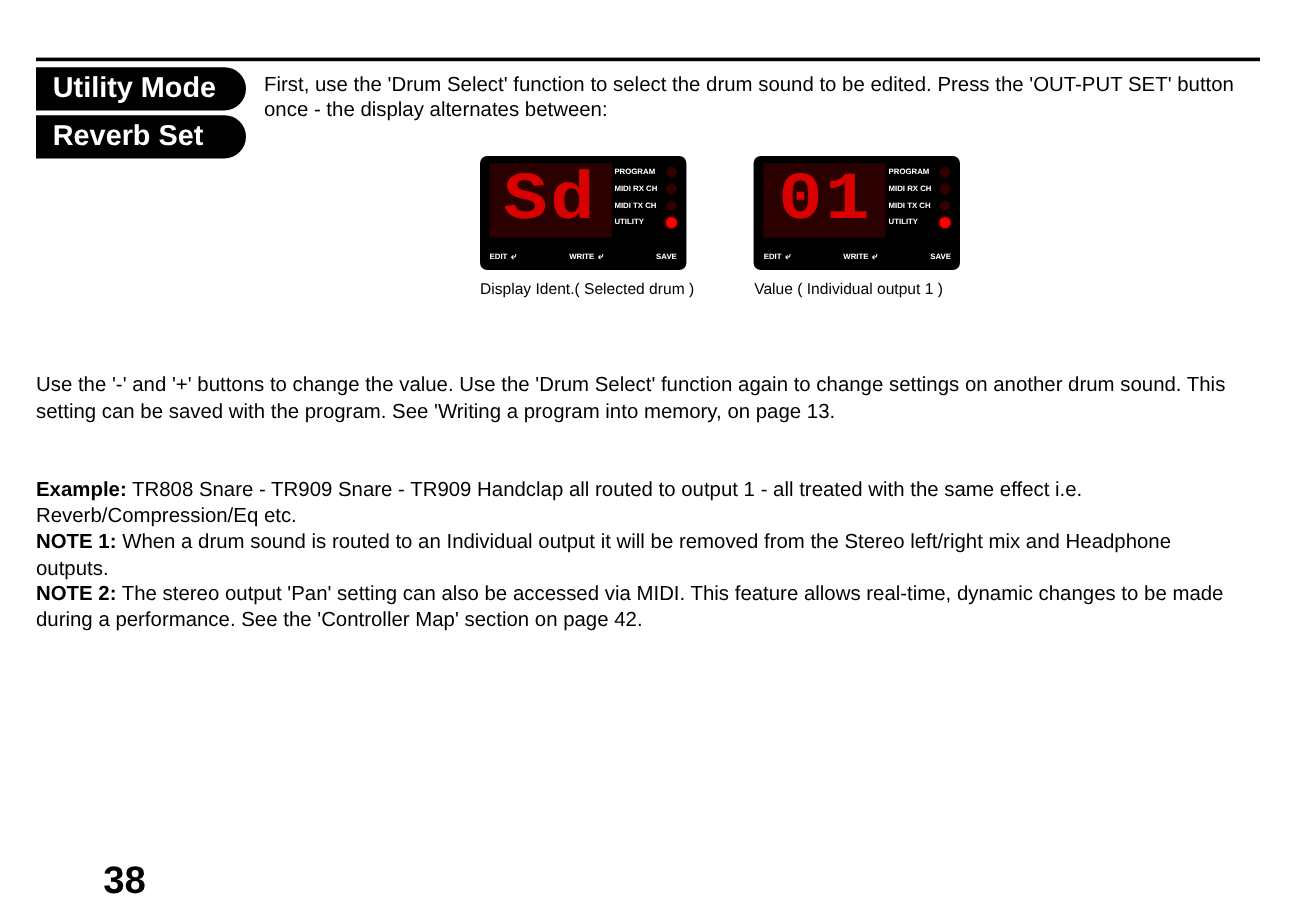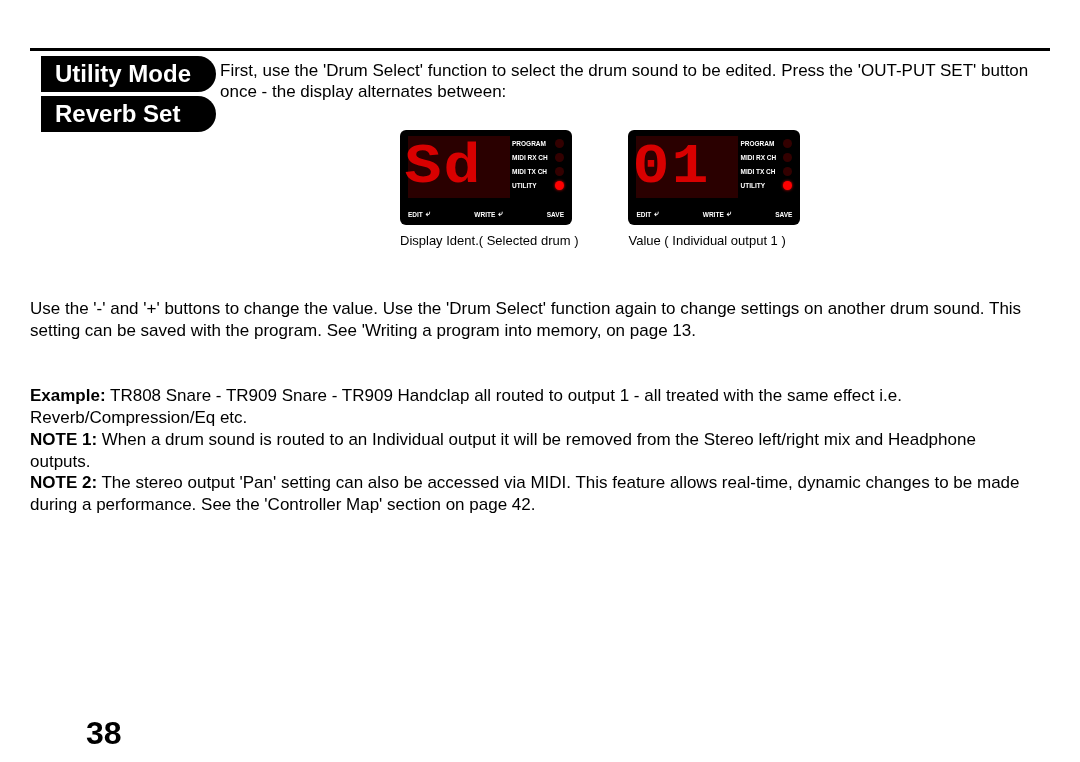"Utility Mode" .heading-pill { margin-left: 11px -> none }
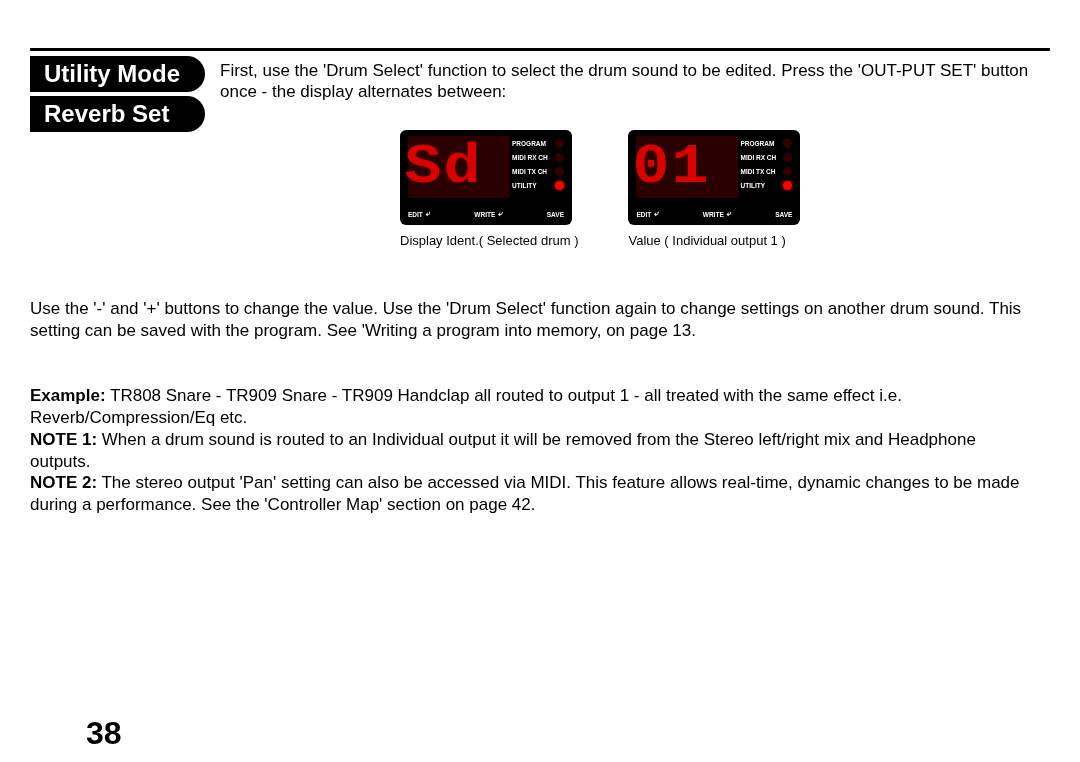"Sd" .seg-area { justify-content: flex-start -> center }
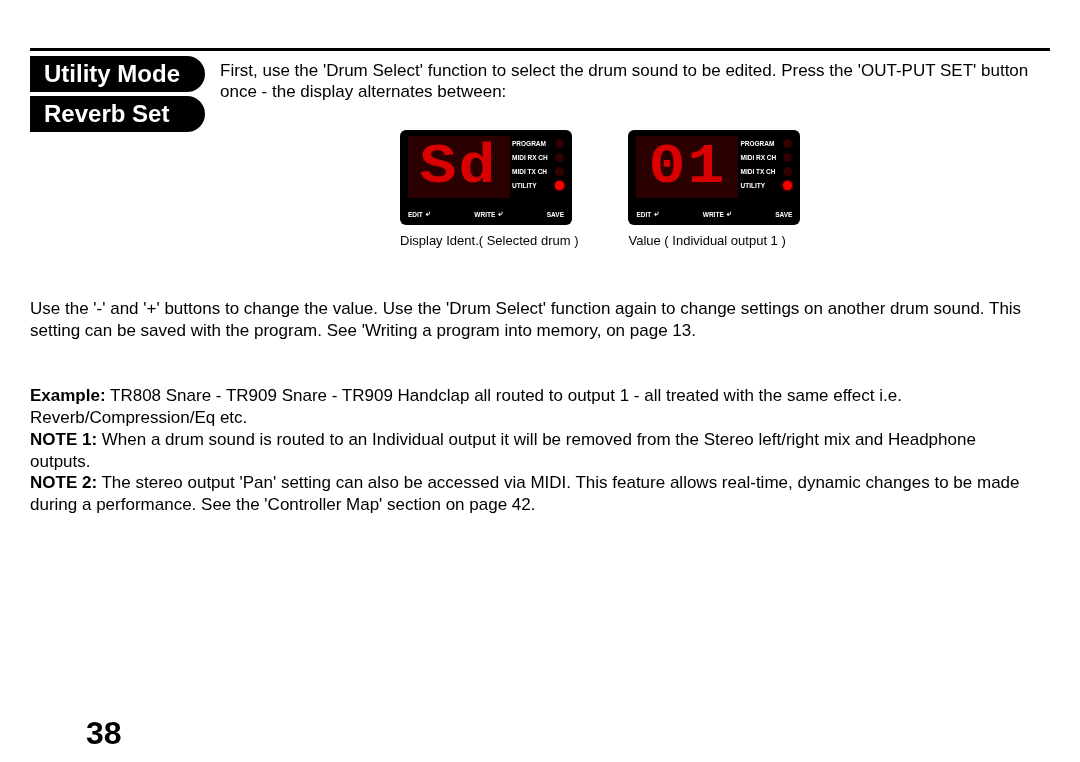"Use the '-' and '+'" .body-text p { margin-top: none -> 12px }
